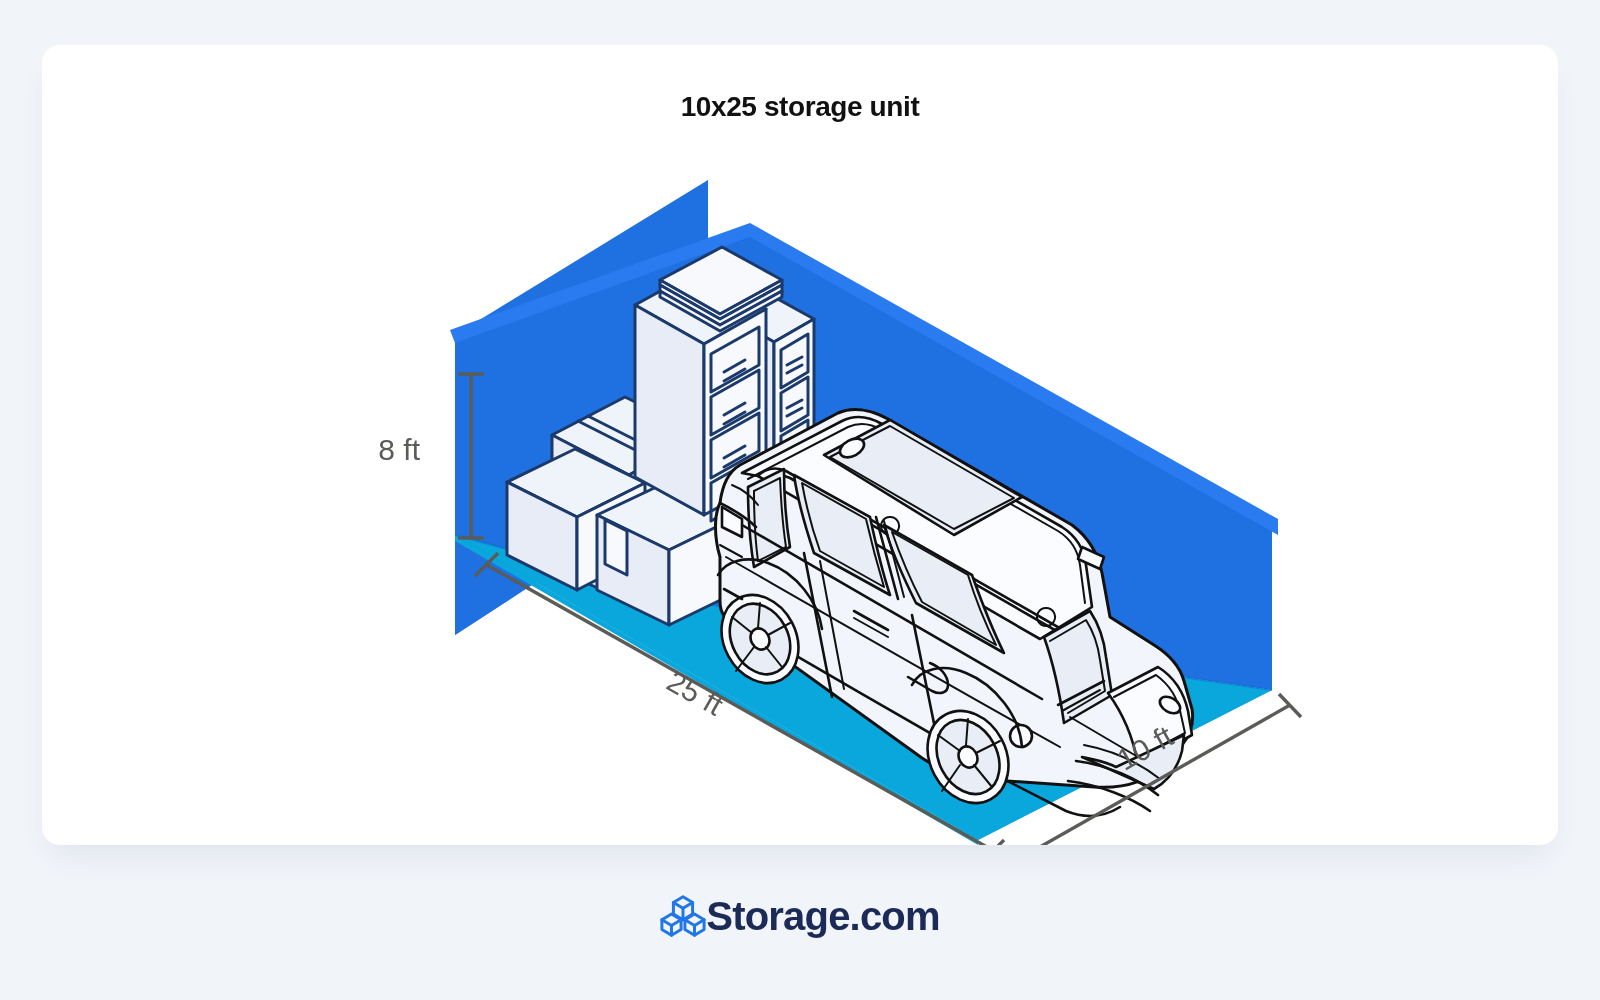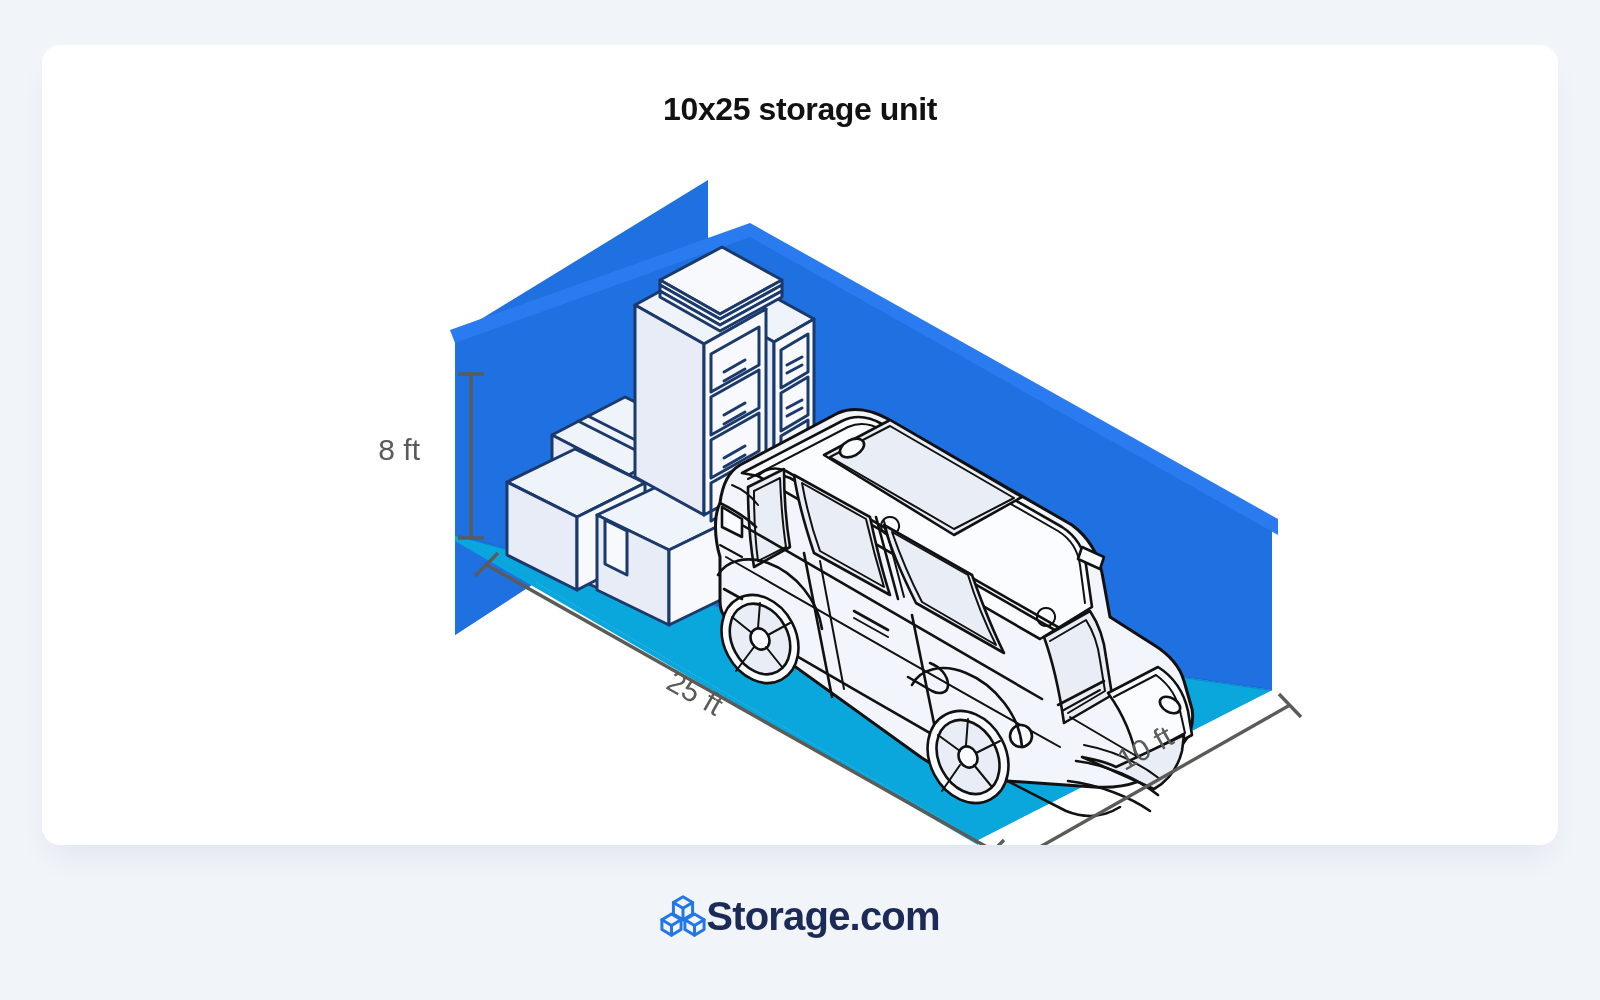"10x25 storage unit" #page-title { font-size: 32px -> 28px }
